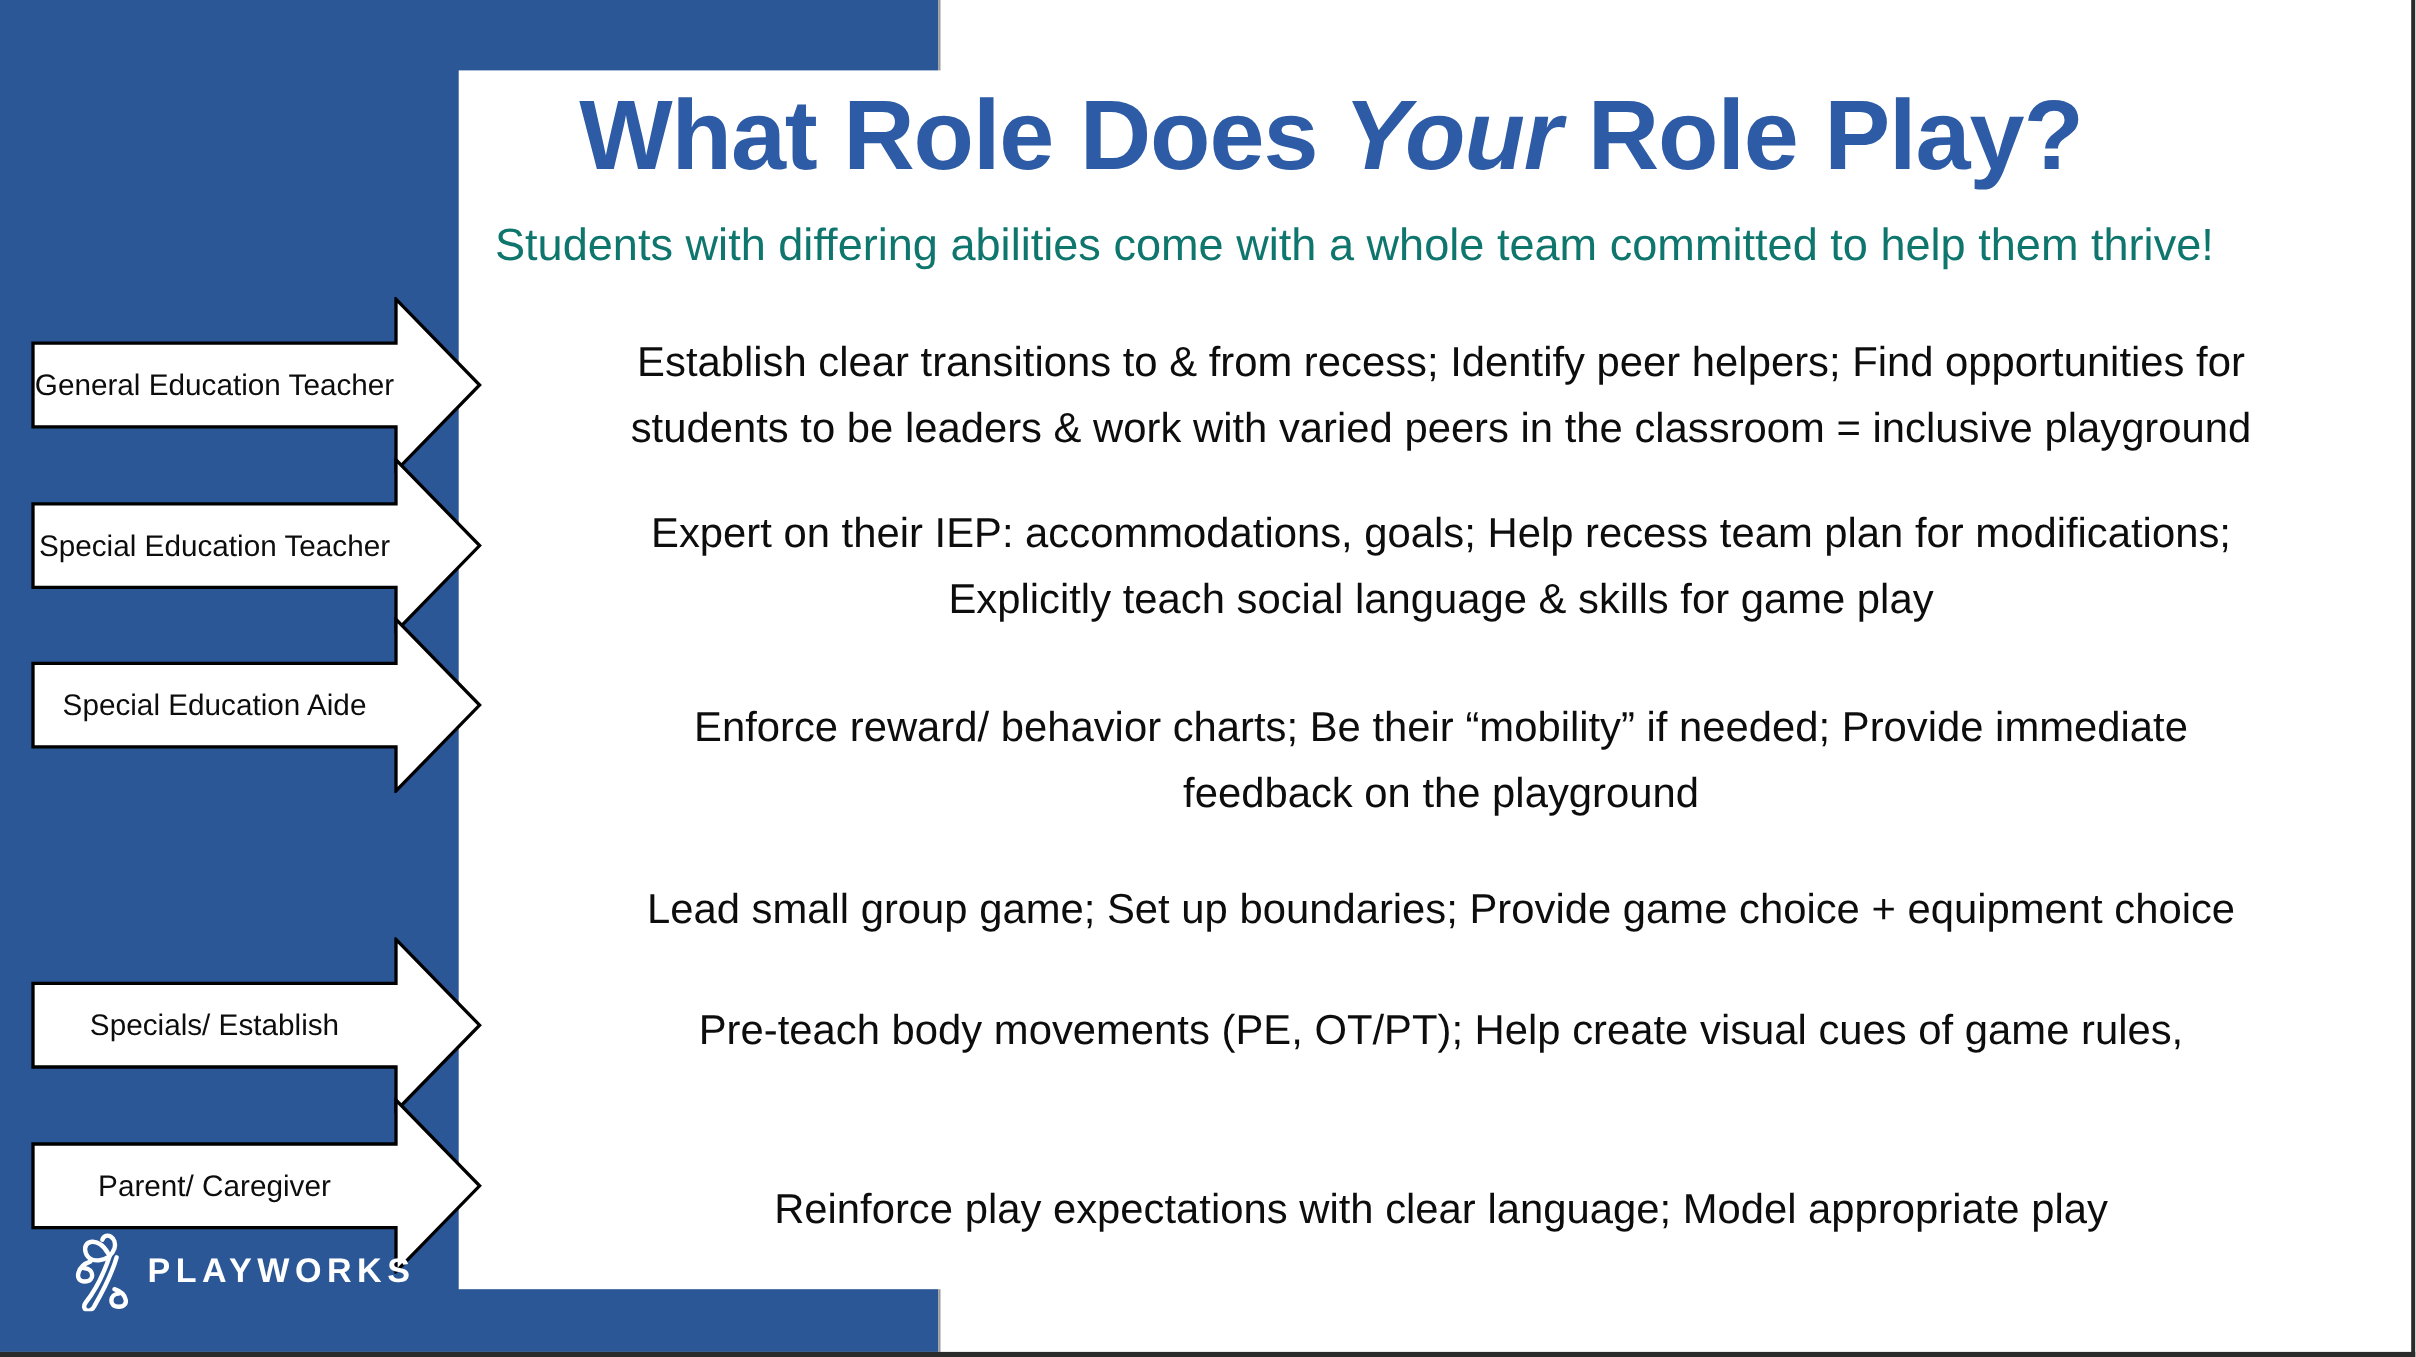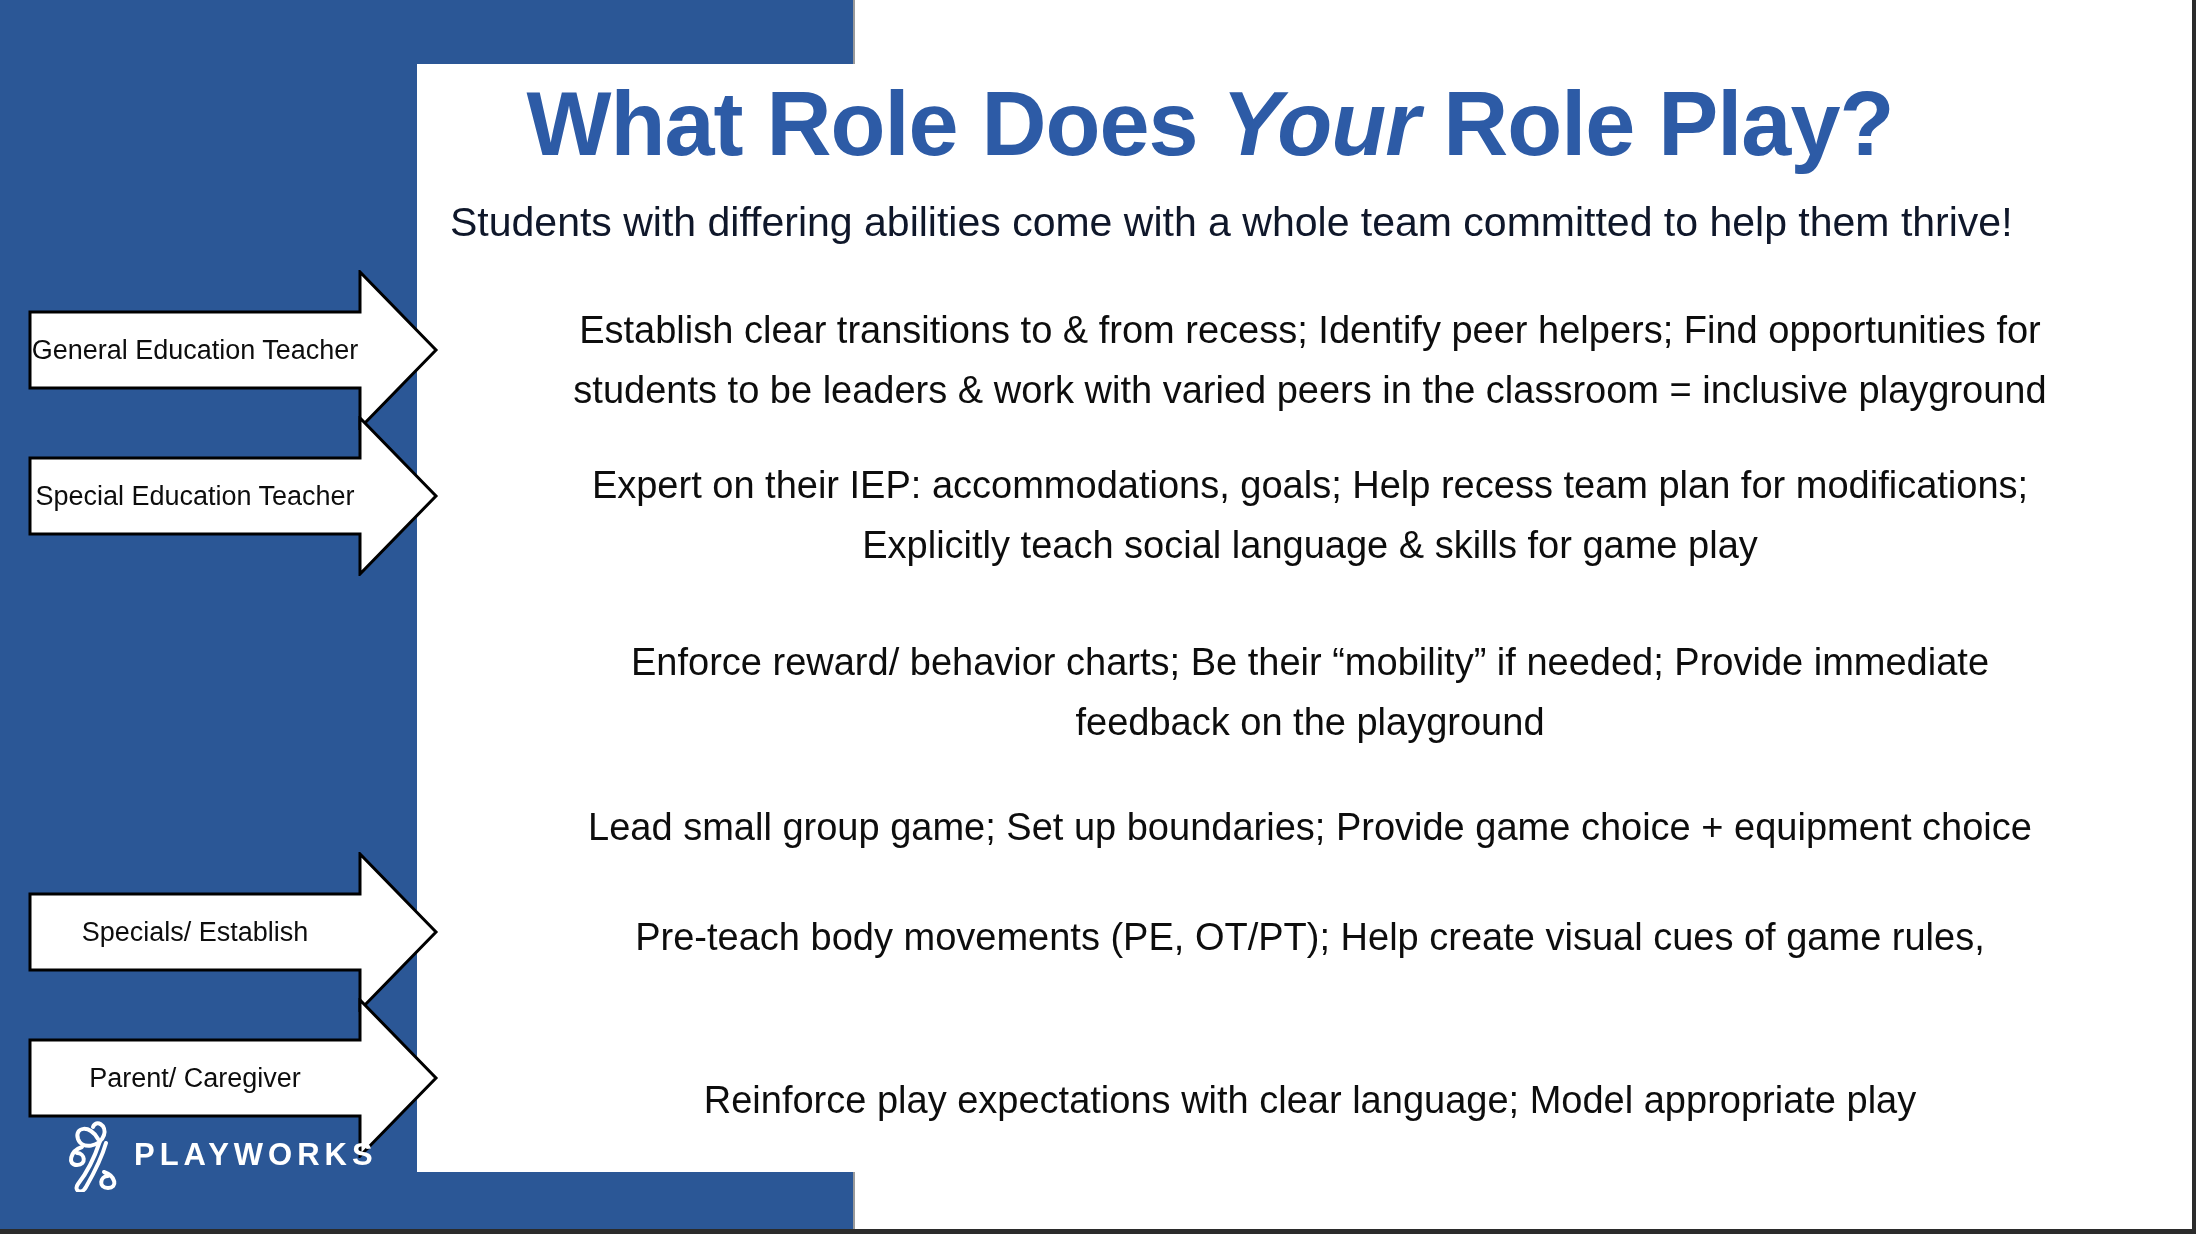"Students with differing abilities come" #subtitle { color: #0f172a -> #0f766e }
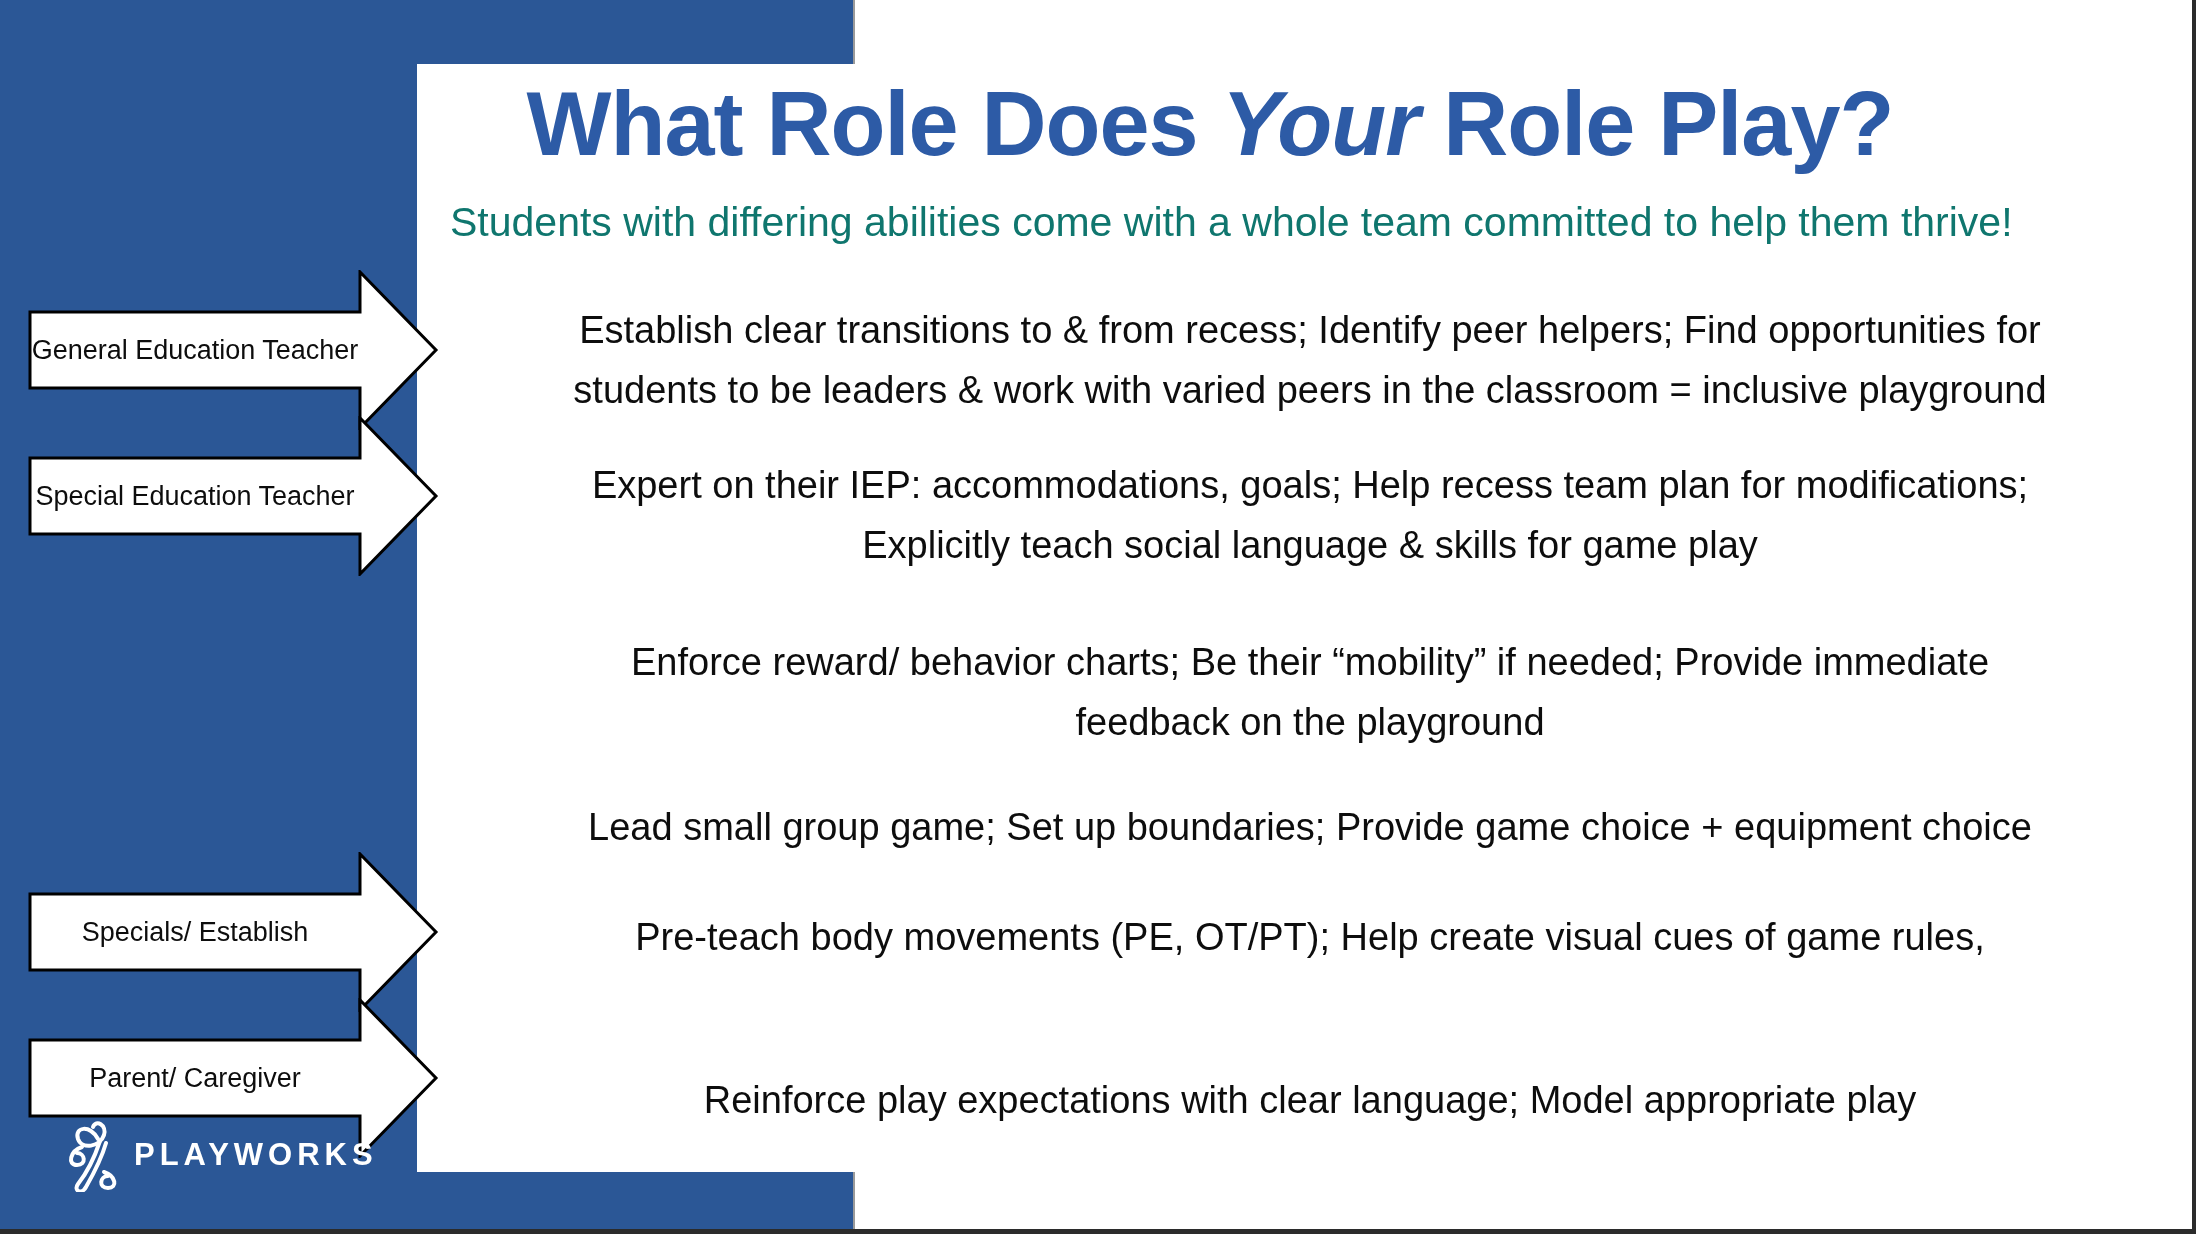"Special Education Aide" div.arrow { html: none -> <div> <svg> <polygon></polygon> </svg> <div>Special Education Aide</div> </div> }
